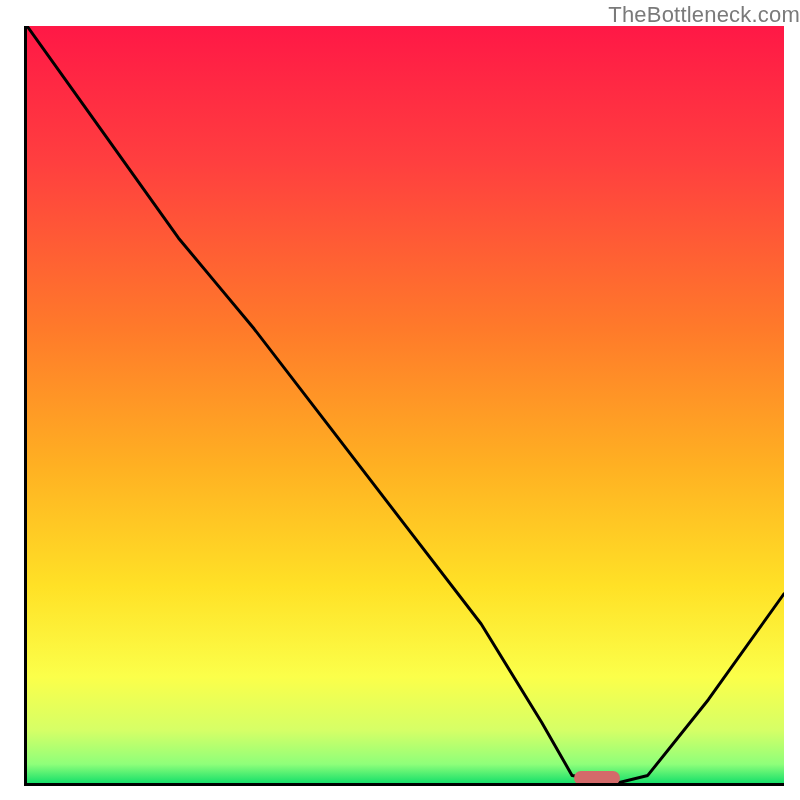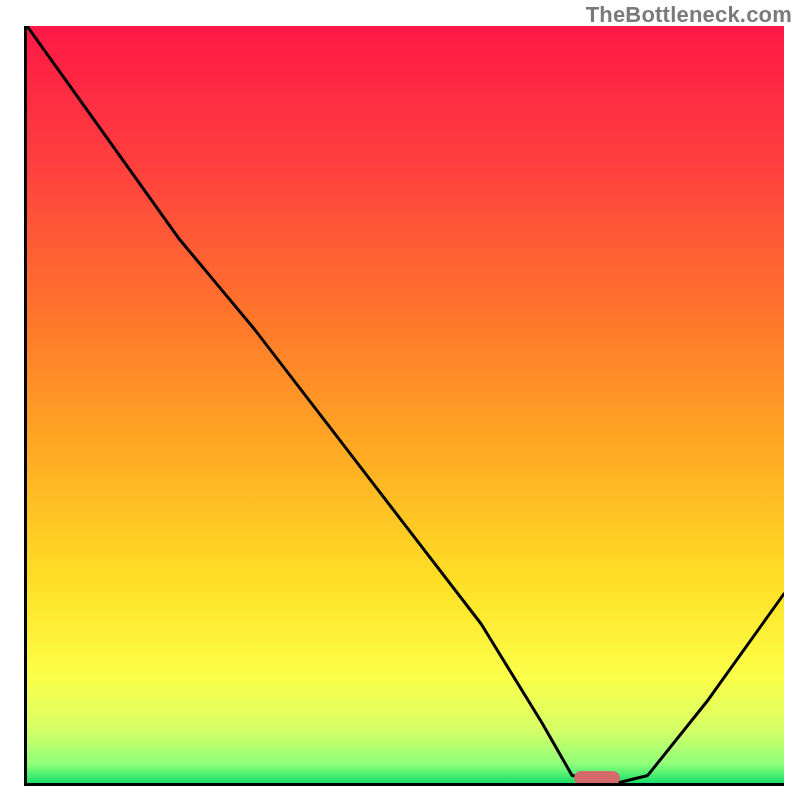"TheBottleneck.com" .watermark { font-weight: 700 -> 400; right: 8px -> 0 }
